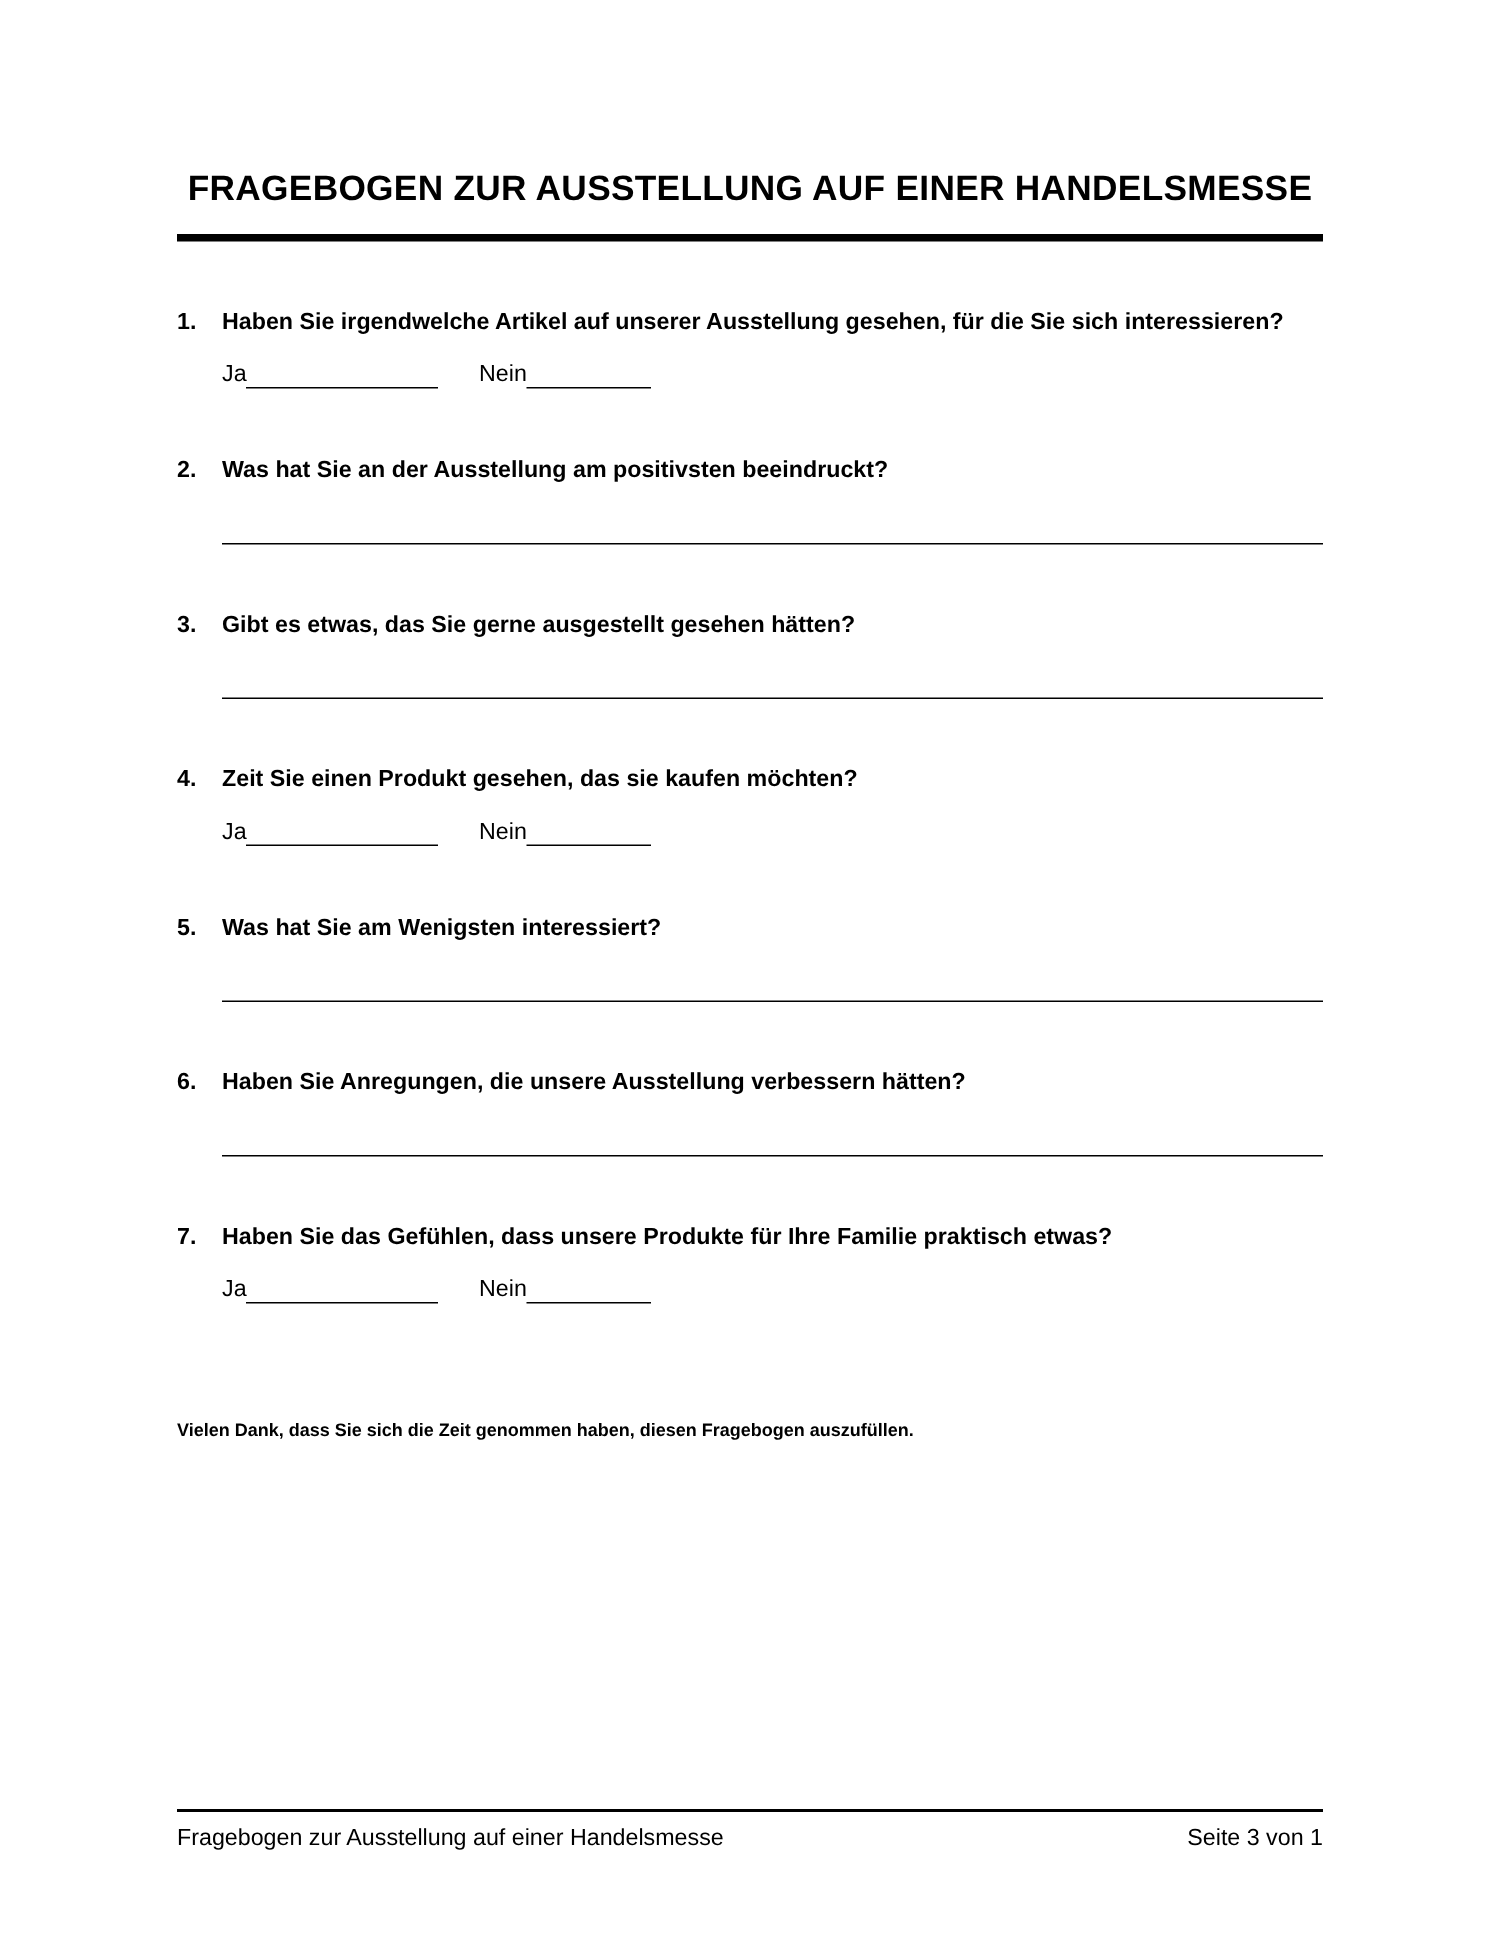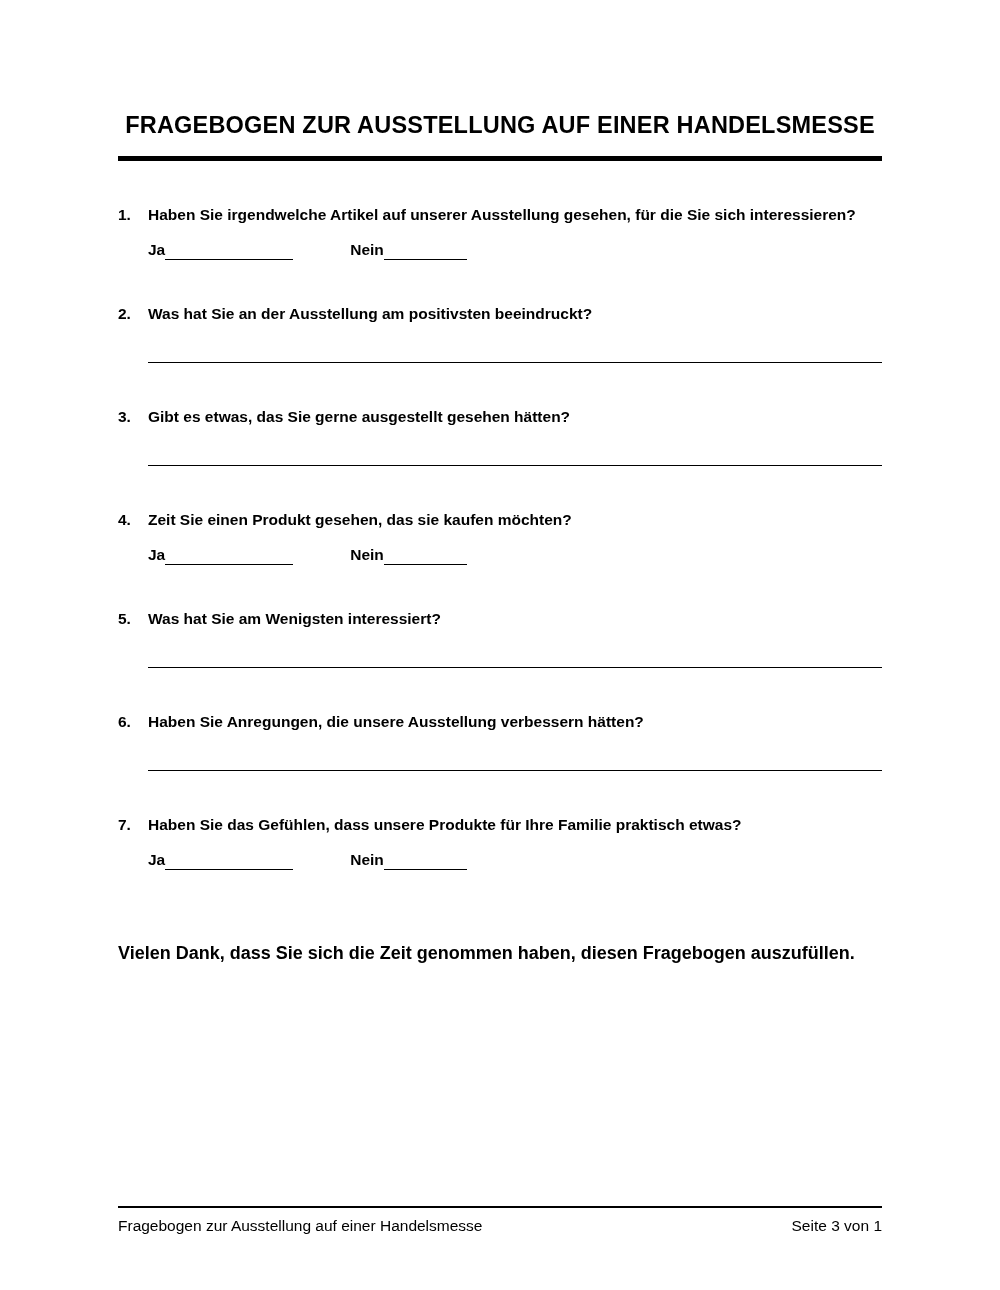"Ja" .ja-nein { align-items: center -> flex-start; font-weight: bold -> none }
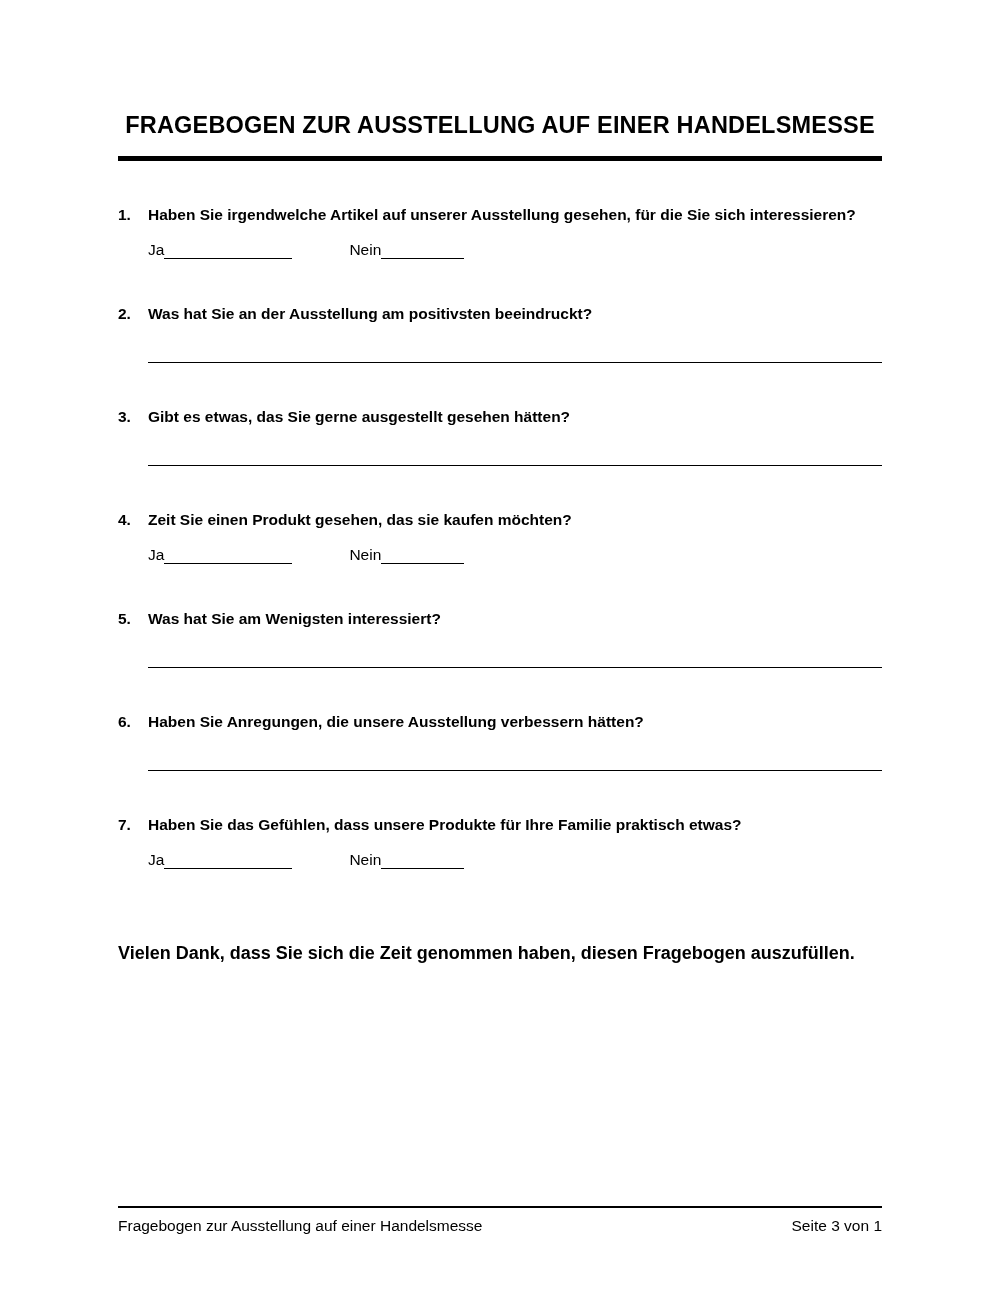"Nein" .nein-label { margin-left: 57px -> 27px }
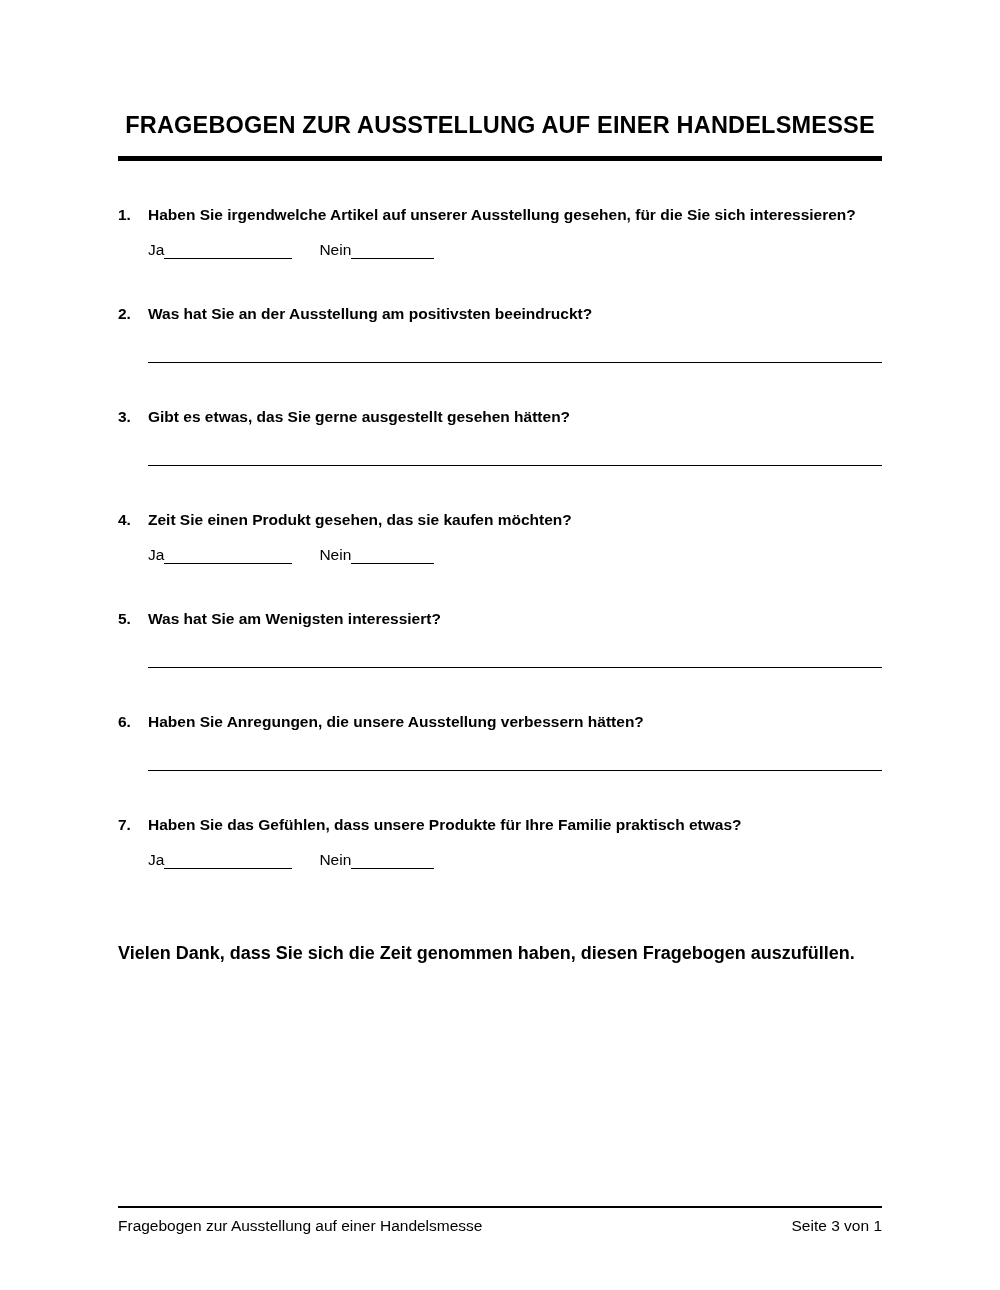"Vielen Dank, dass Sie sich" .closing { font-size: 18px -> 12px }
